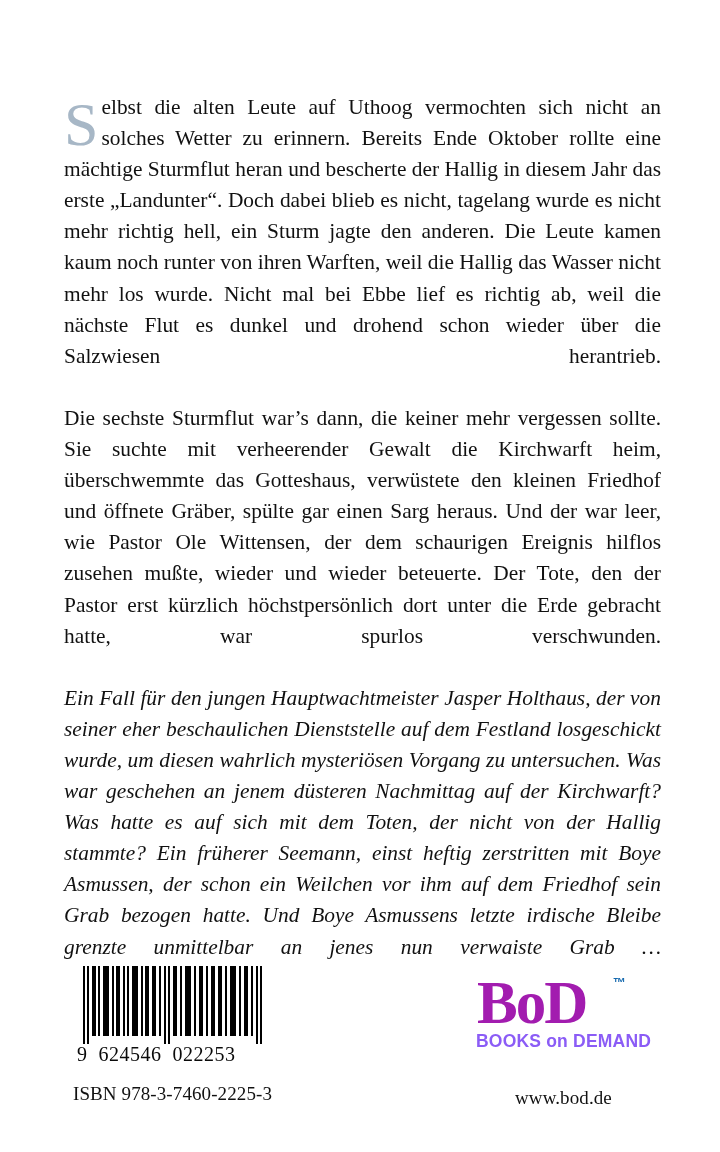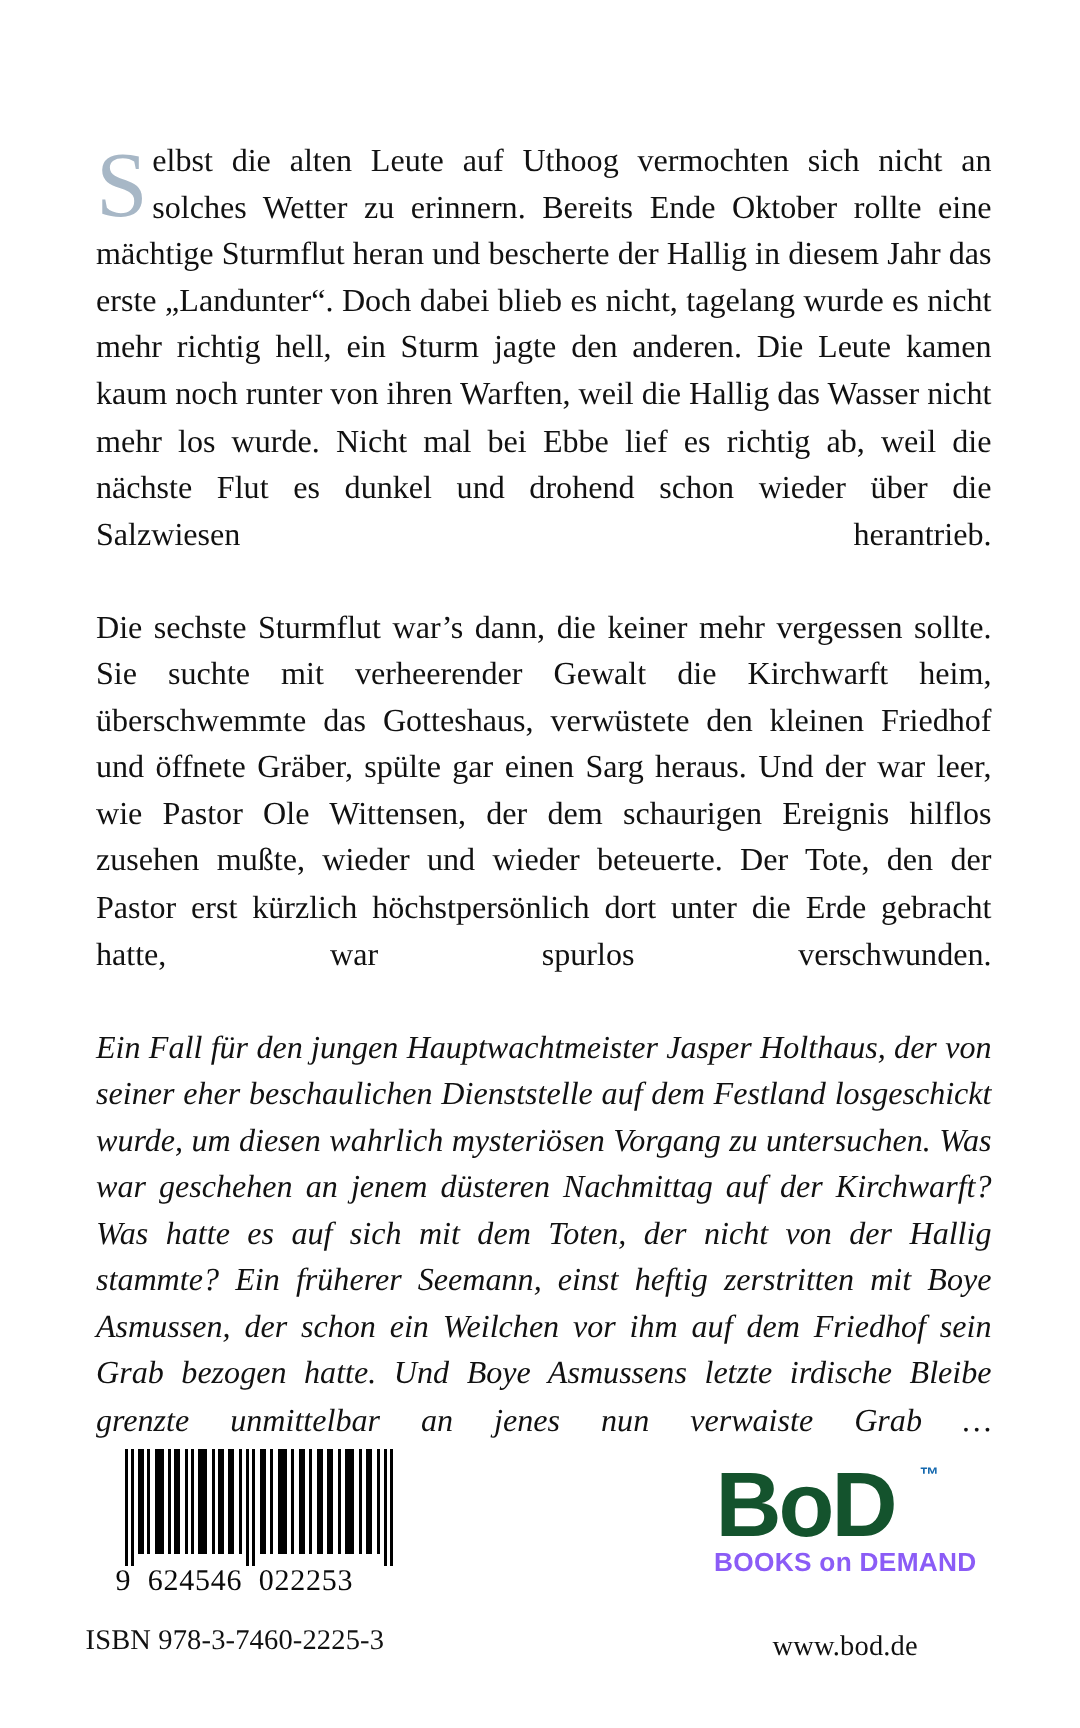"BoD" .logo-bod { color: #14532d -> #a21caf; font-family: Liberation Sans, sans-serif -> Liberation Serif, serif }
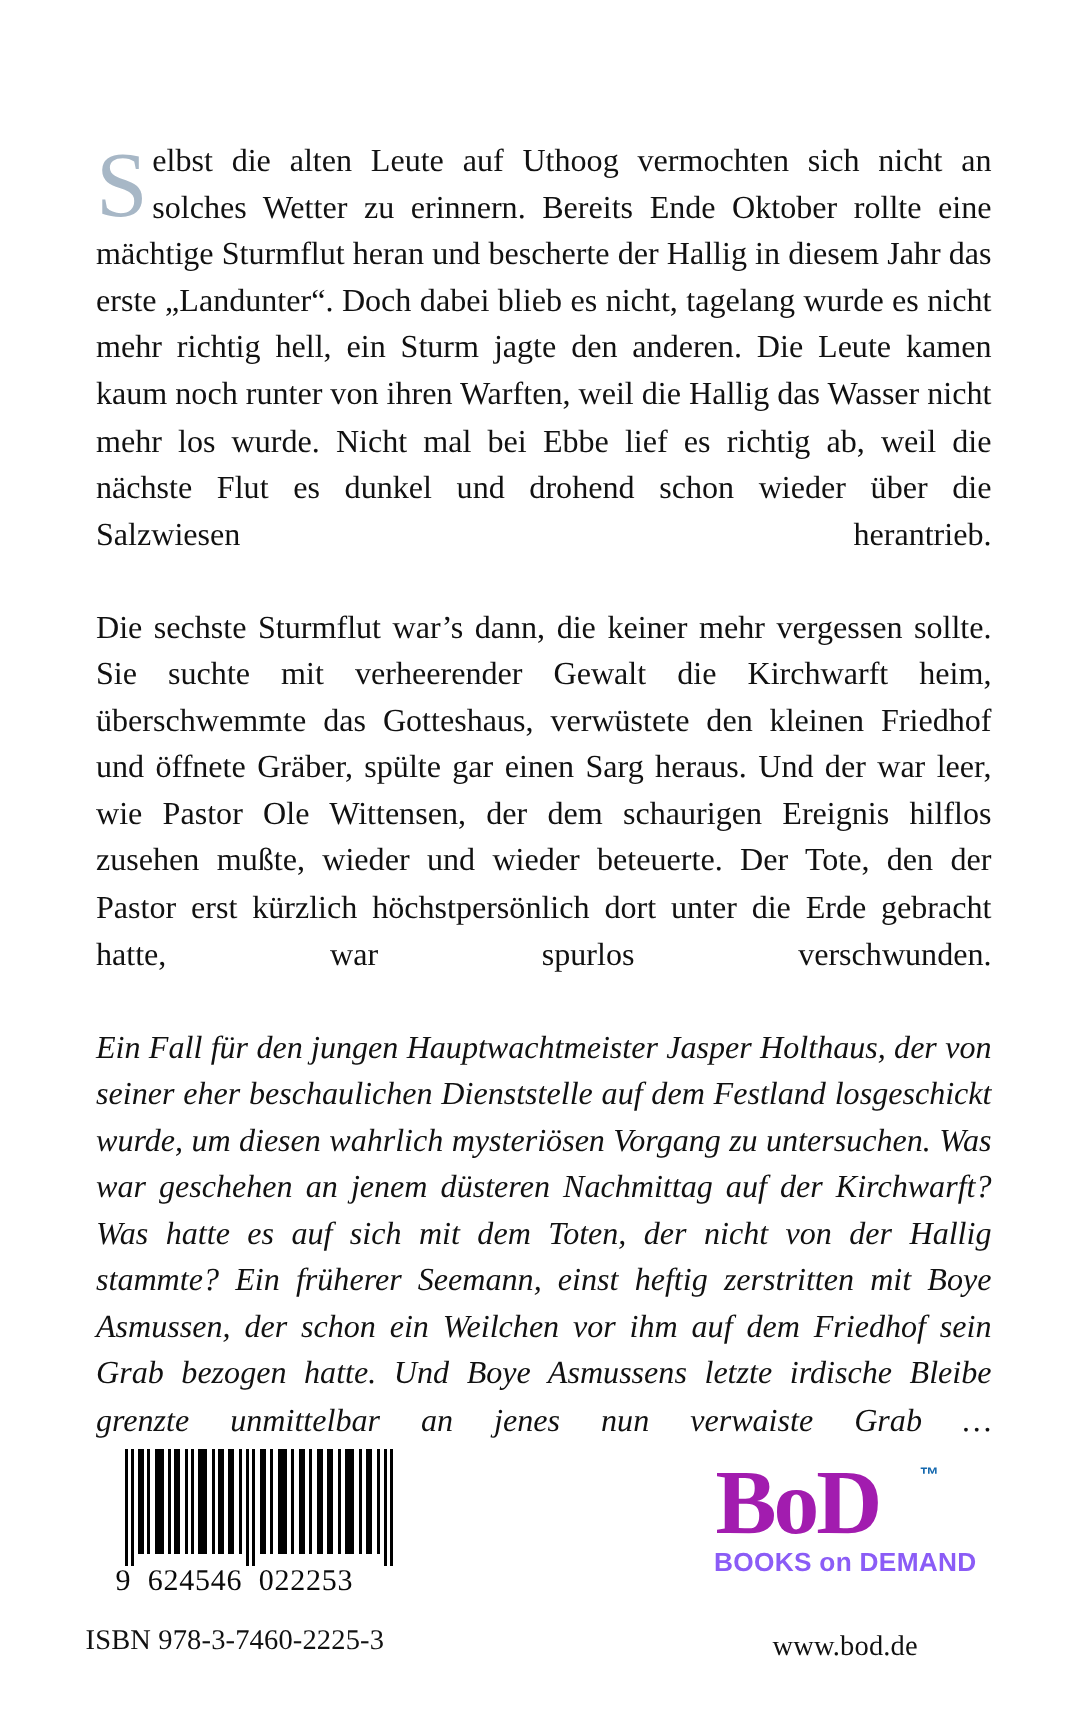"ISBN 978-3-7460-2225-3" .isbn-line { margin-left: 0 -> 16px }
